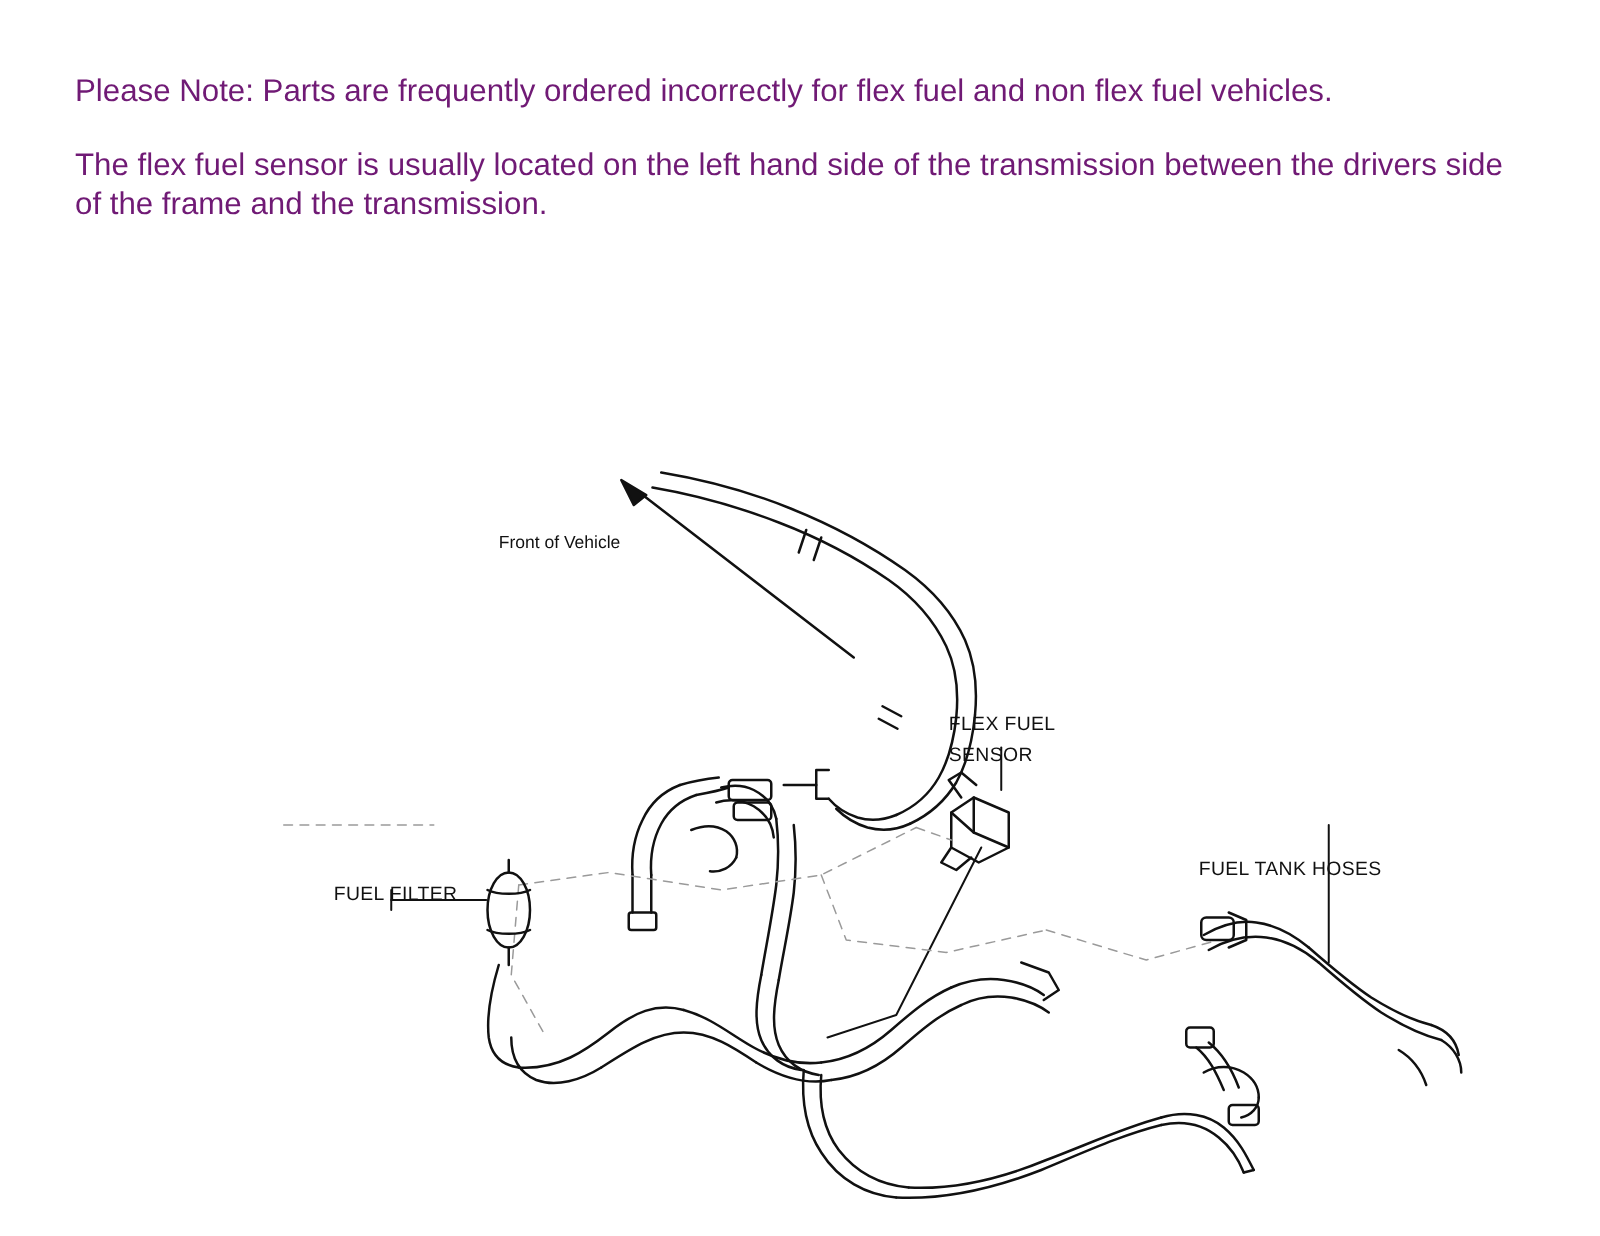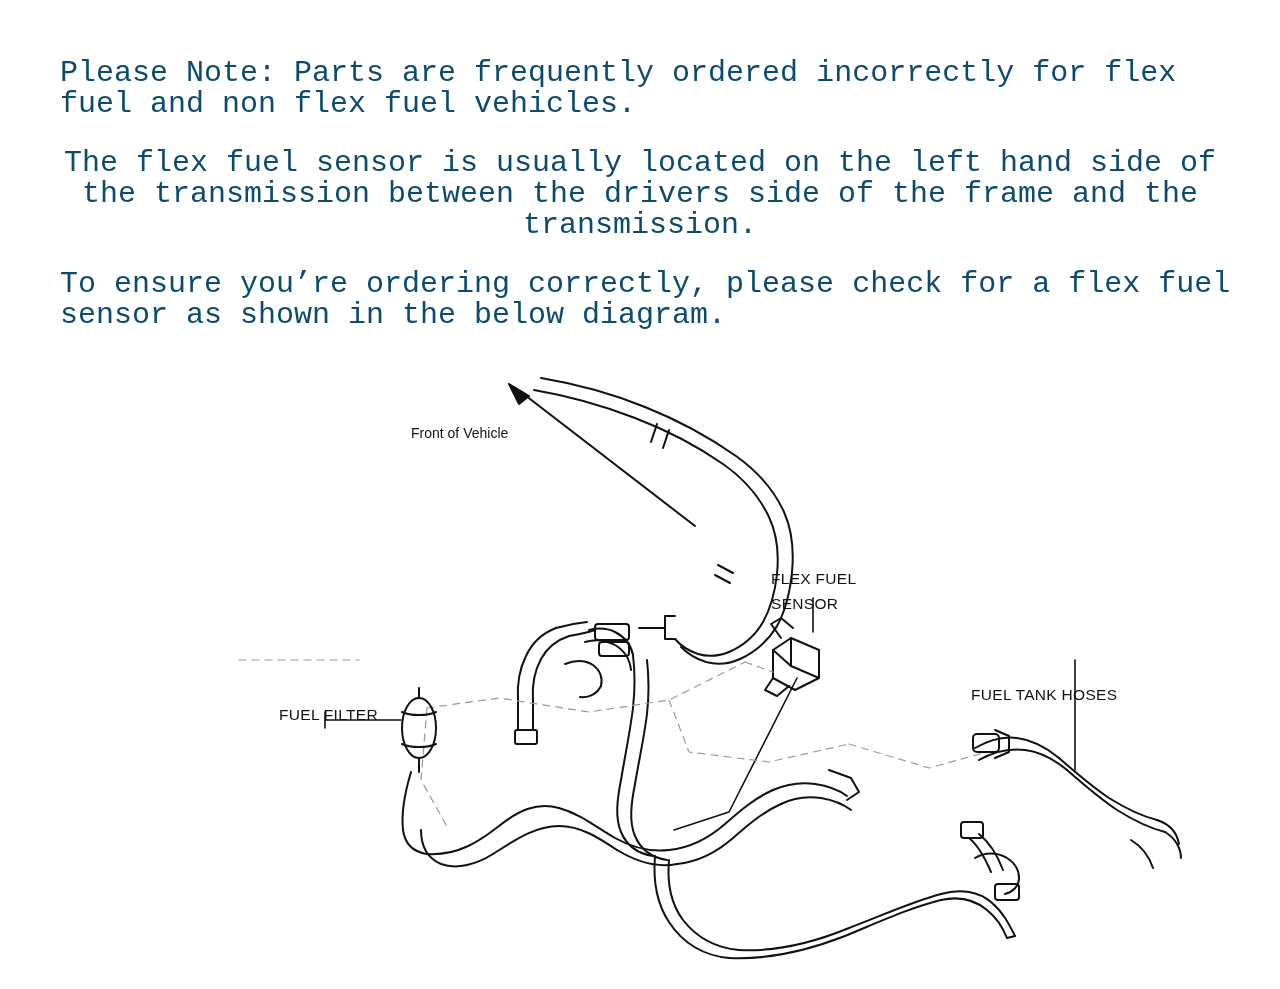"Please Note: Parts are frequently" .notice-line { color: #0c4a6e -> #701a75; font-family: Liberation Mono, monospace -> Liberation Sans, sans-serif; font-size: 30px -> 25px }
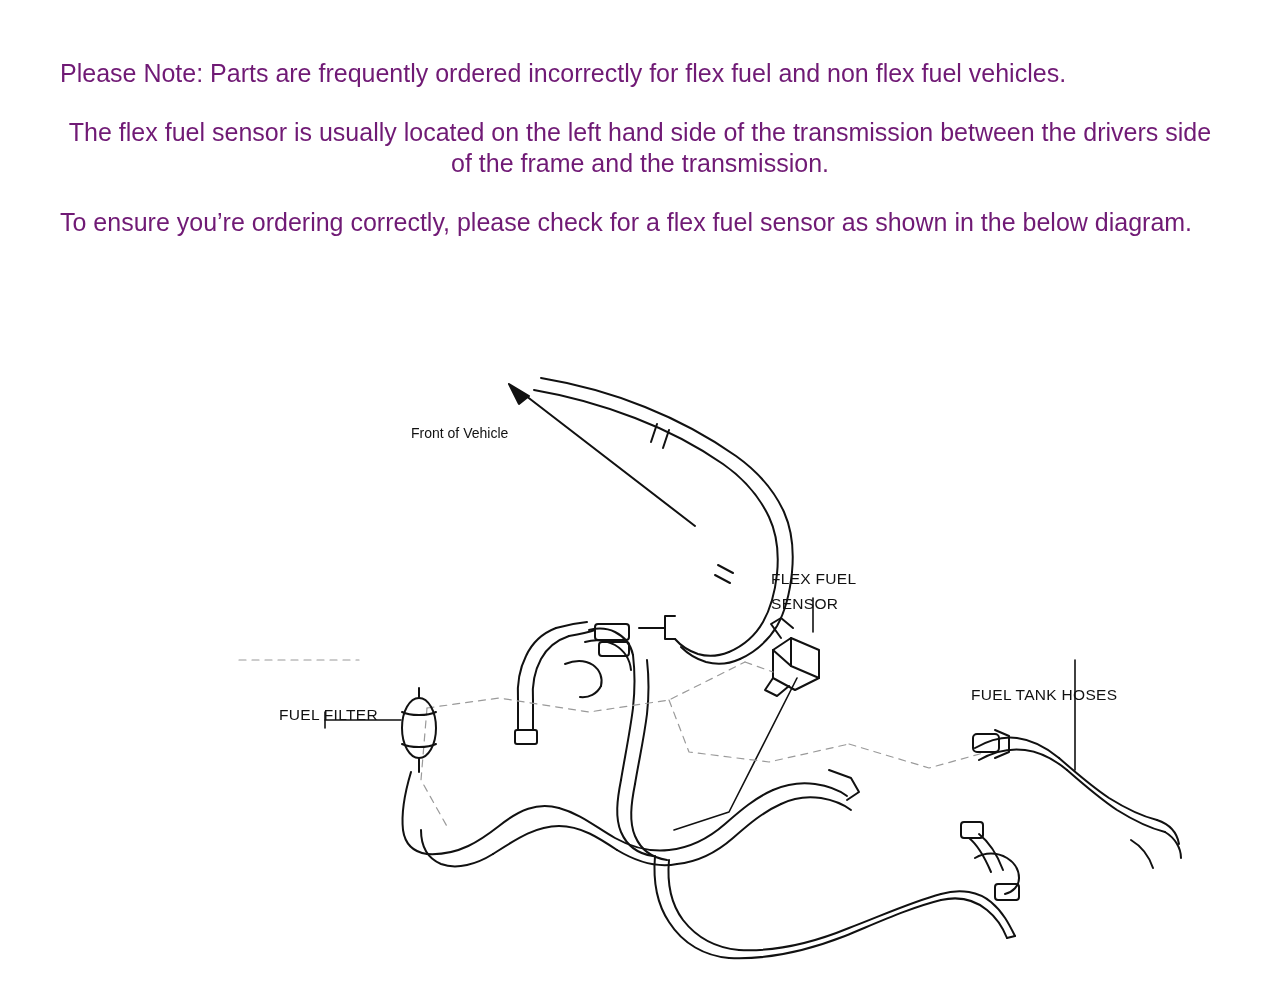"The flex fuel sensor is" .notice-line.wrap { text-align: center -> none }
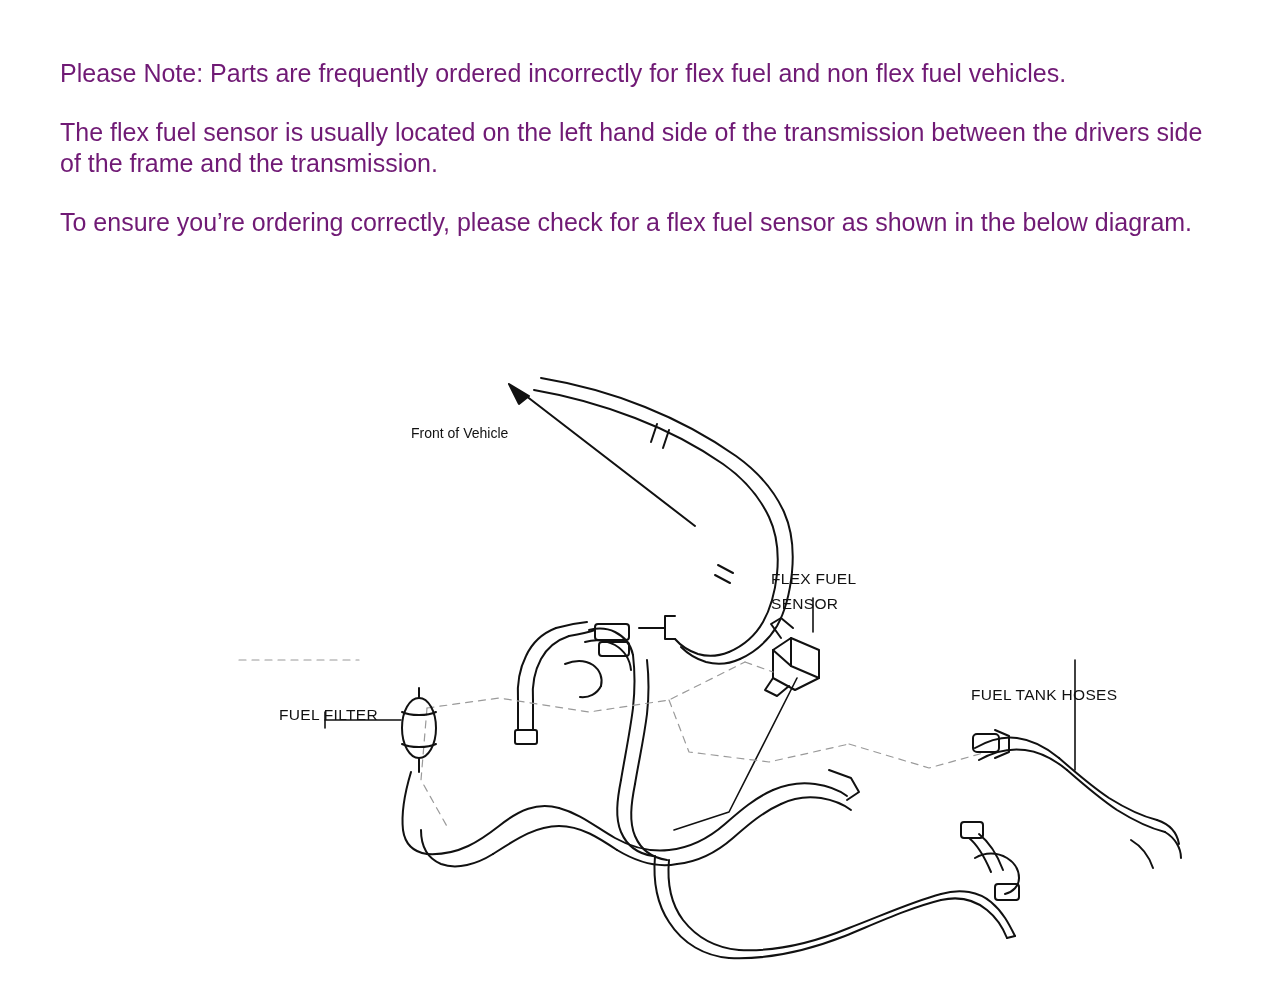"To ensure you’re ordering correctly," div.notice-line { html: <div>To ensure you’re ordering correctly, please check for a flex fuel sensor as shown in the below diagram.</div> -> none }
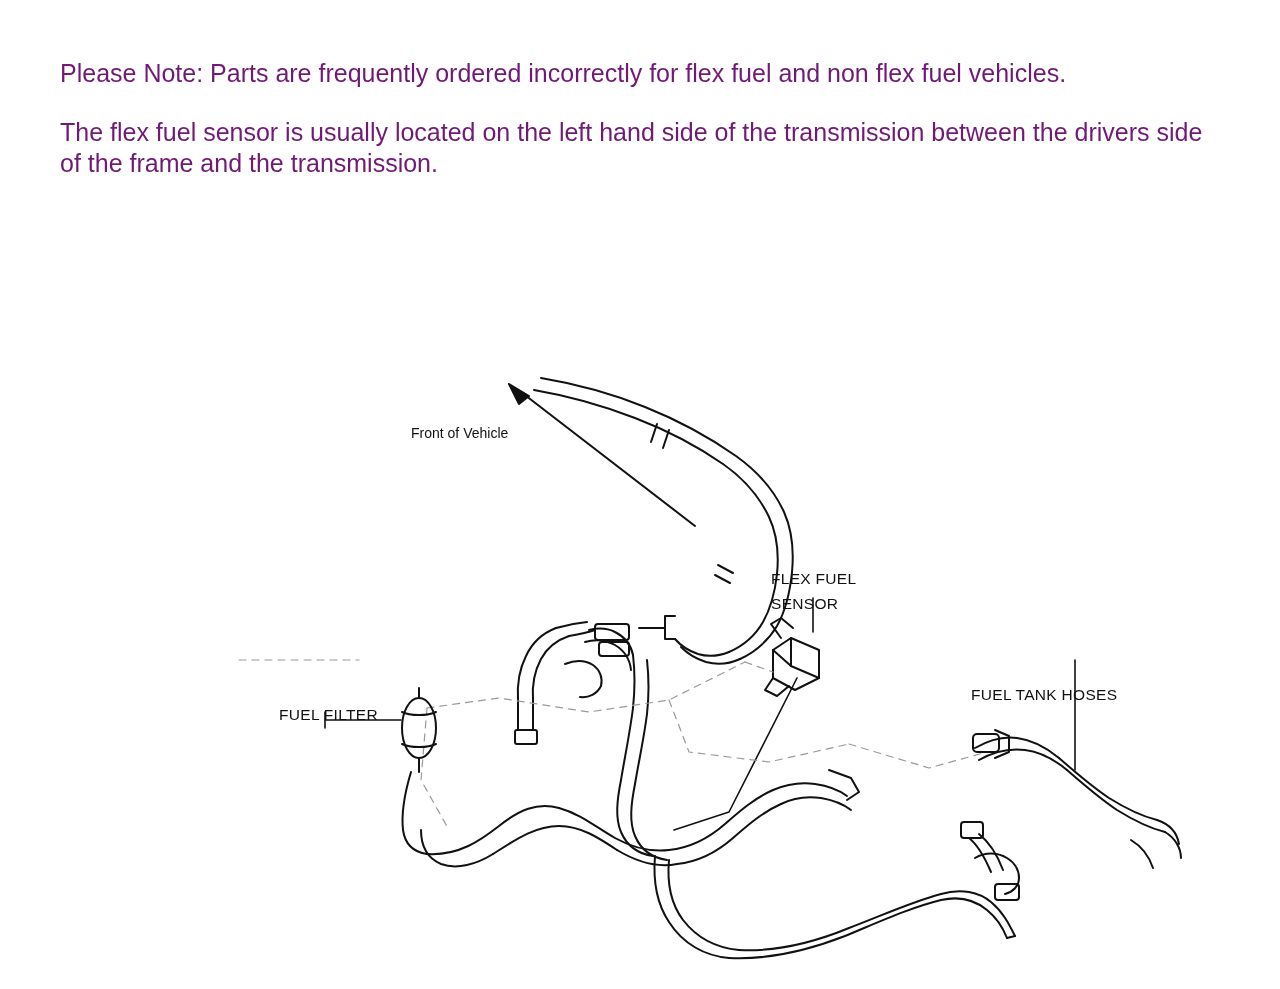"Front of Vehicle" .diagram-wrap { left: 12px -> 0 }
